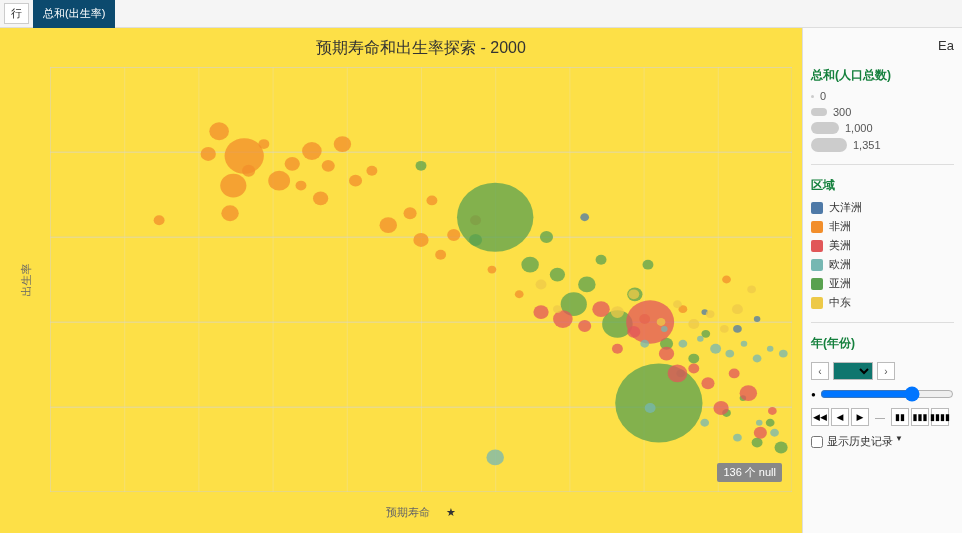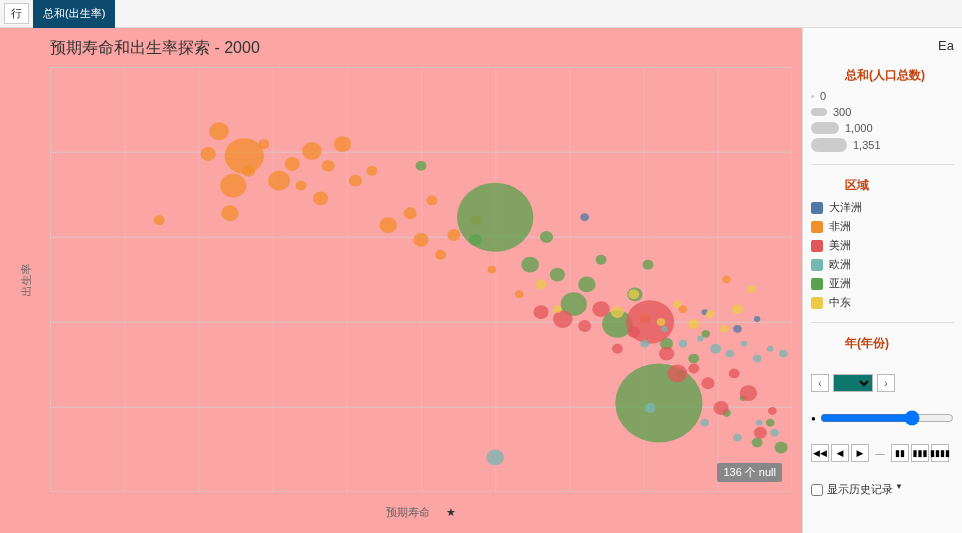"预期寿命和出生率探索 - 2000" .chart-area { background: #fca5a5 -> #fde047; text-align: none -> center }
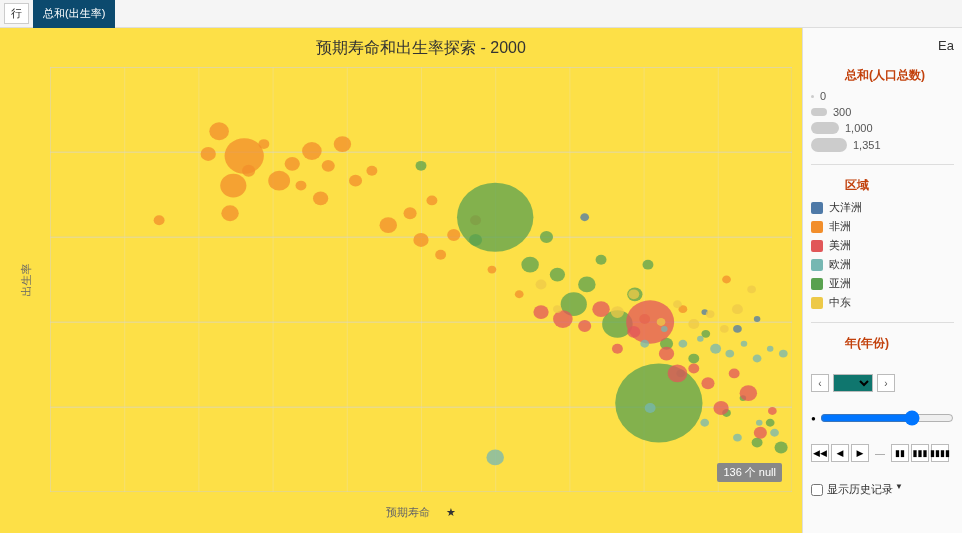"总和(人口总数)" .panel-section-title { color: #c2410c -> #15803d; margin-left: 34px -> none }
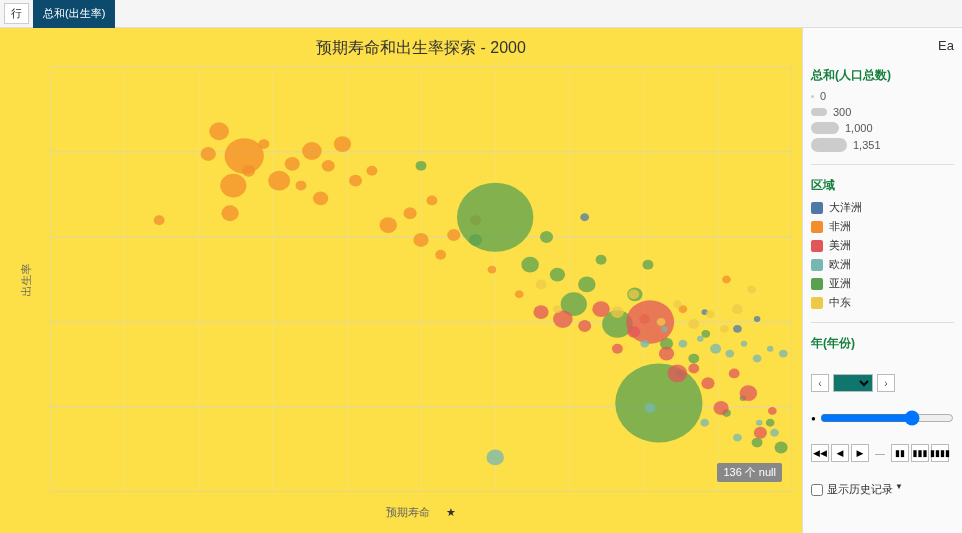"年(年份)" .year-control { gap: 16px -> 4px }
